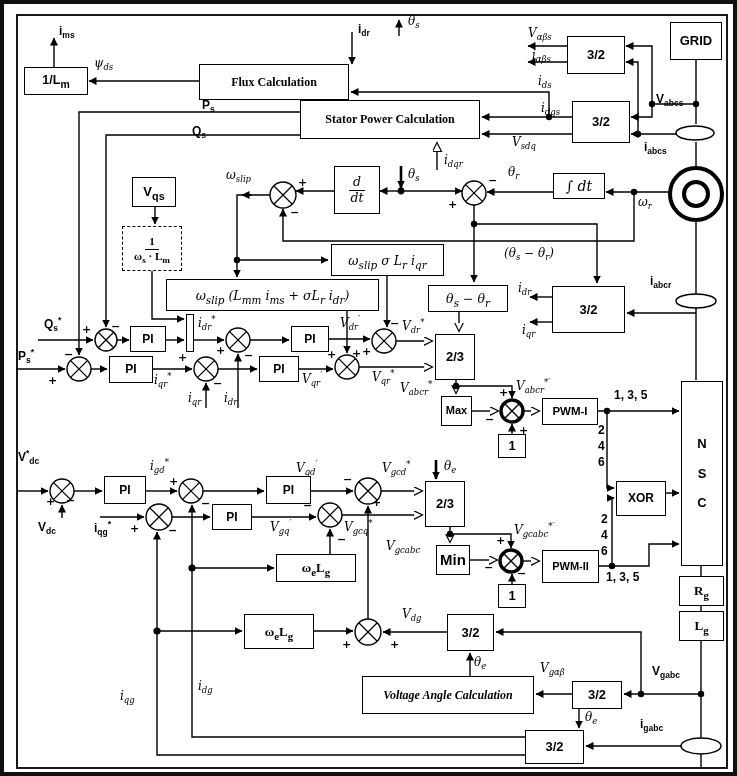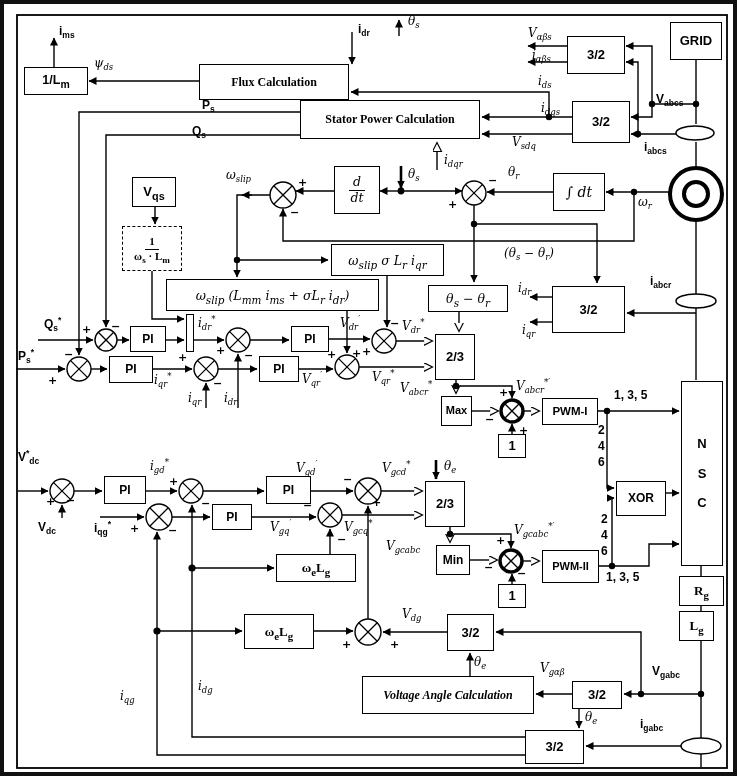"∫ dt" div.box { height: 38px -> 26px }
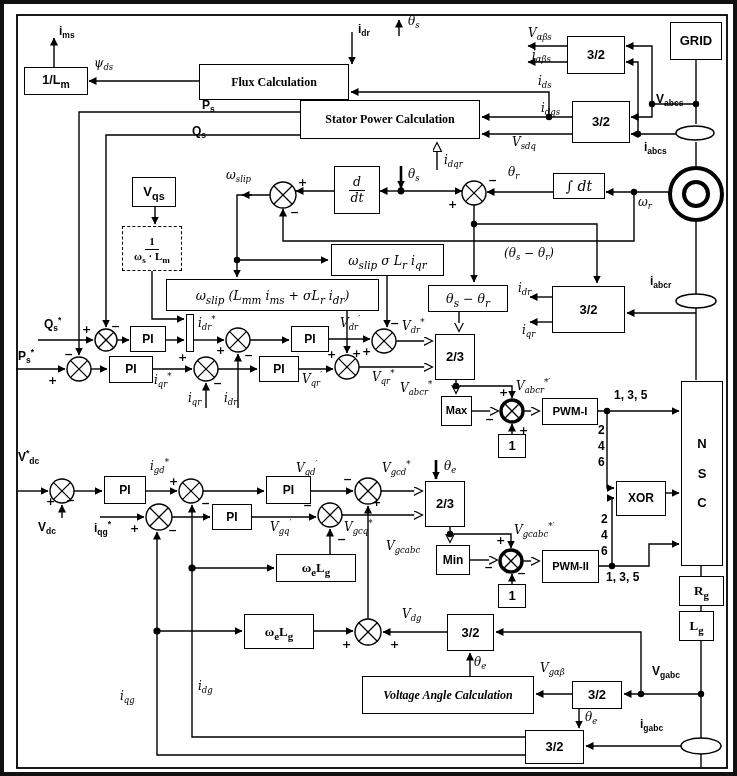"Min" div.box { font-size: 12px -> 15px }
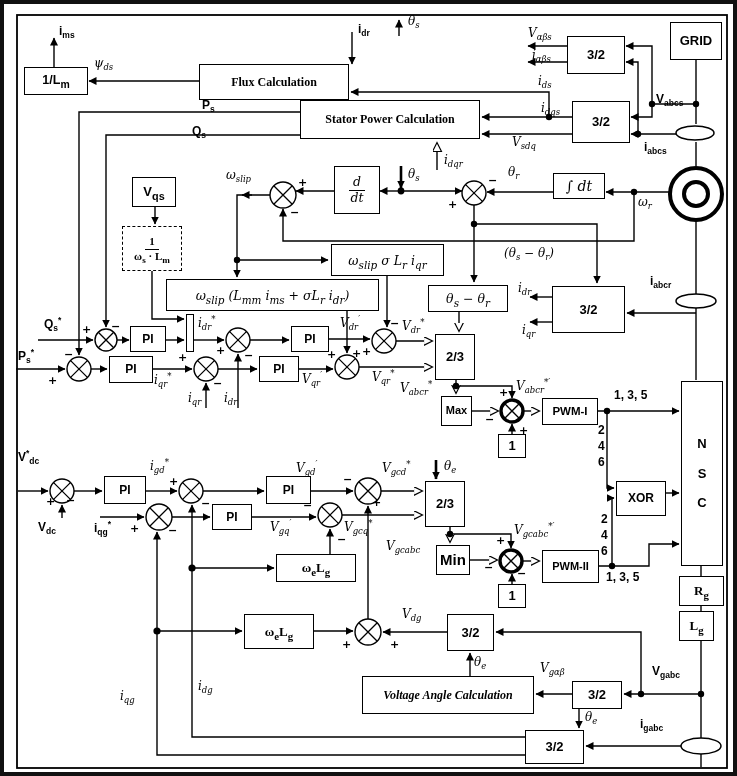"Lg" div.box { width: 35px -> 45px }
